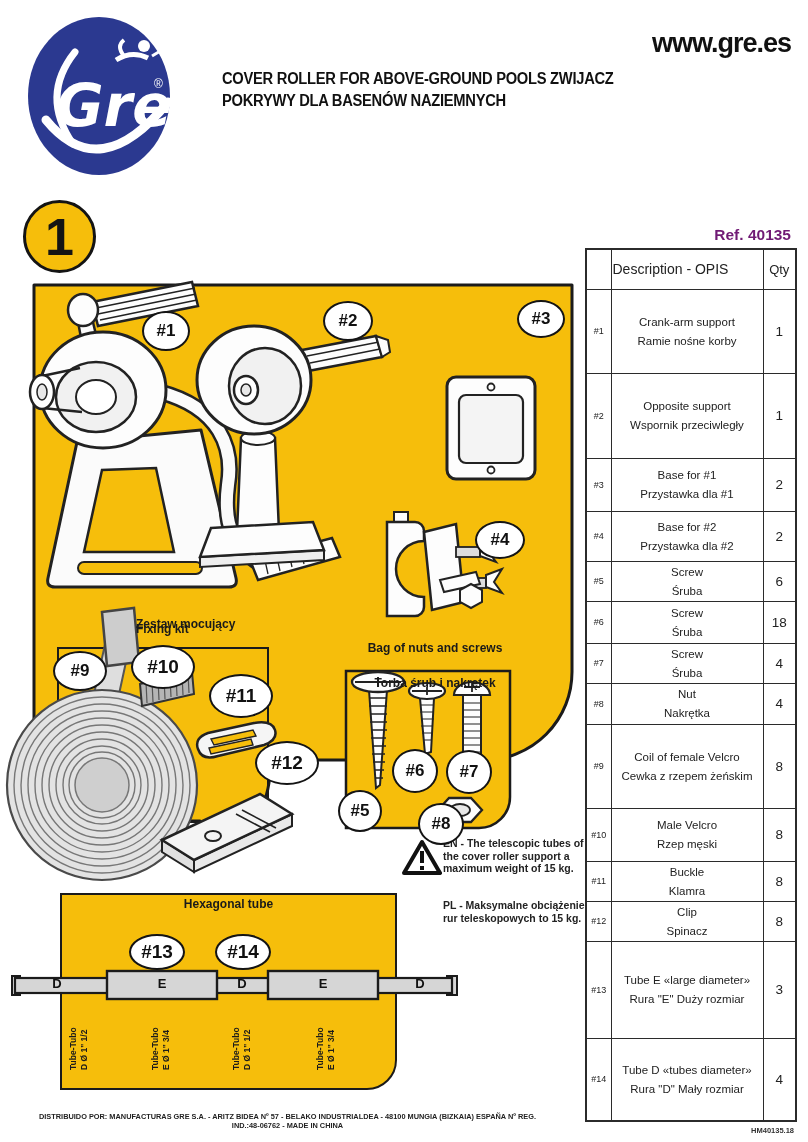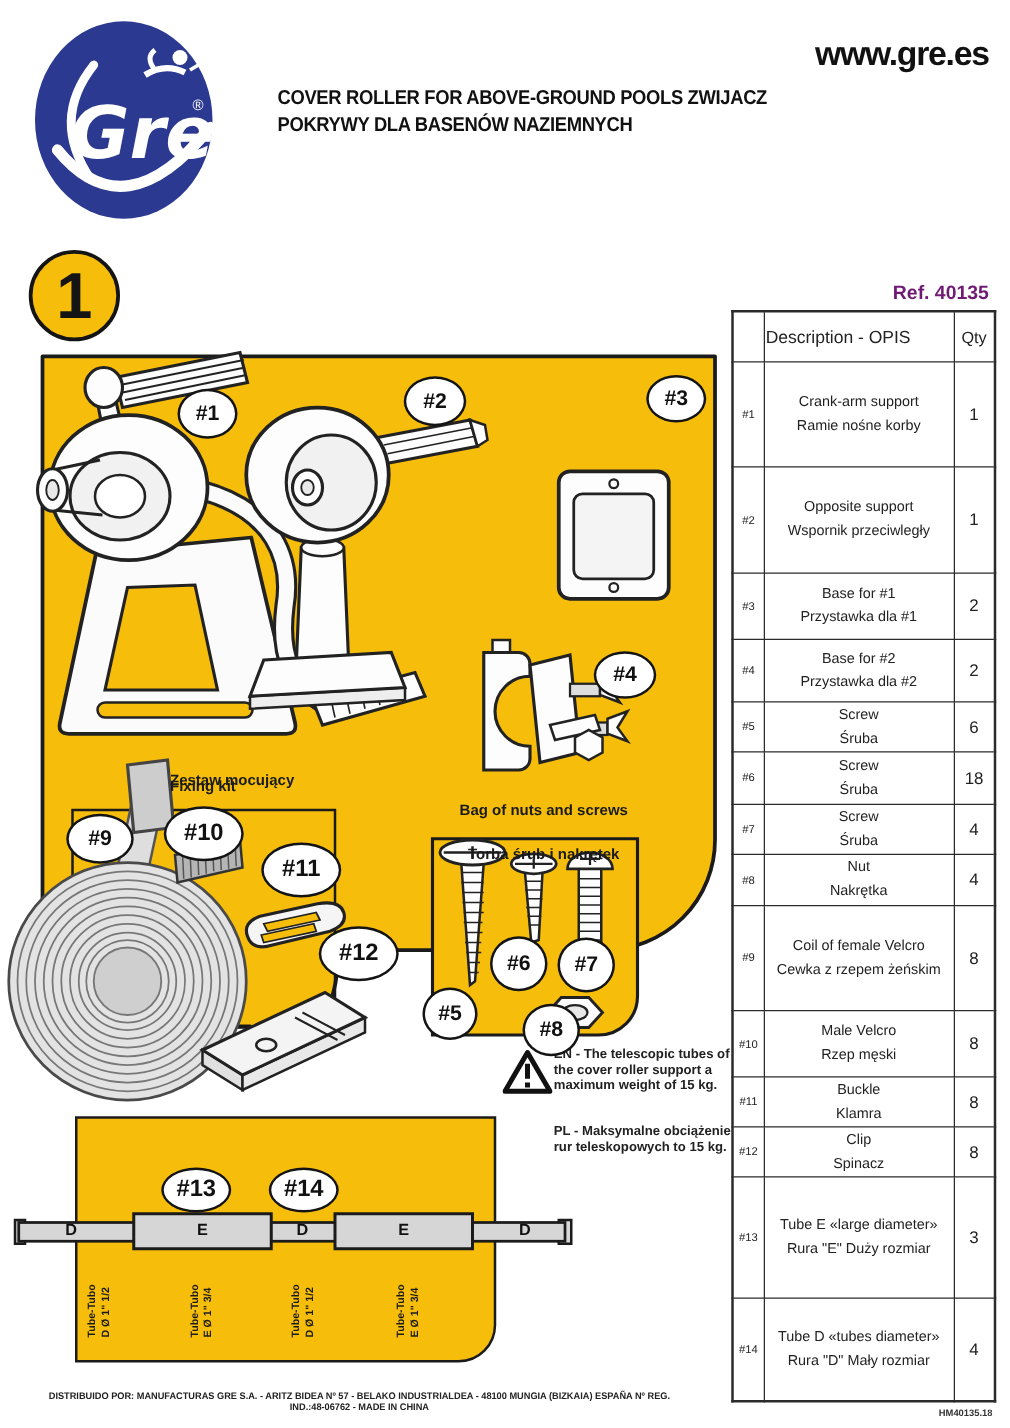"Hexagonal tube" div.abs { html: none -> <div>Hexagonal tube</div> }
